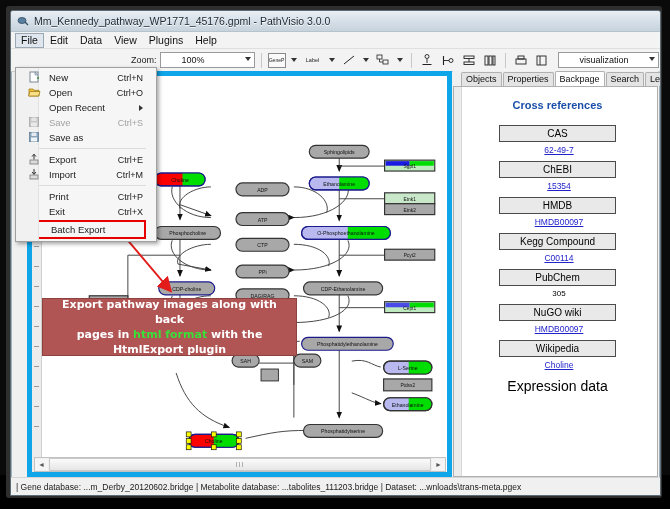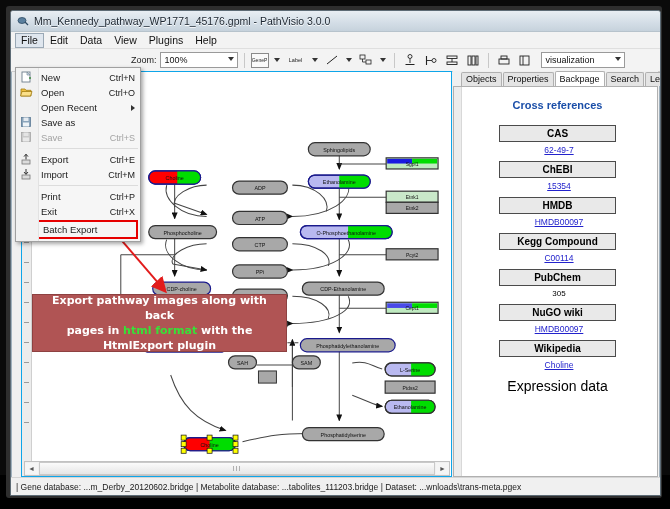"100%" .combo { padding-left: 4px -> 21px }
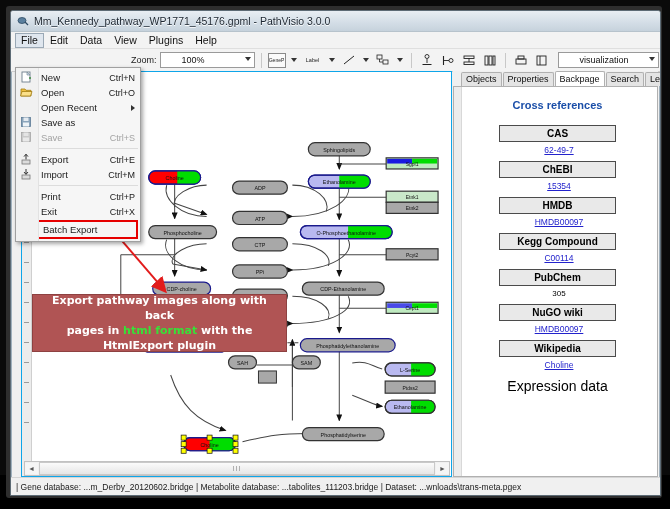"New" #filemenu { padding: 2px 0 -> 2px 8px }
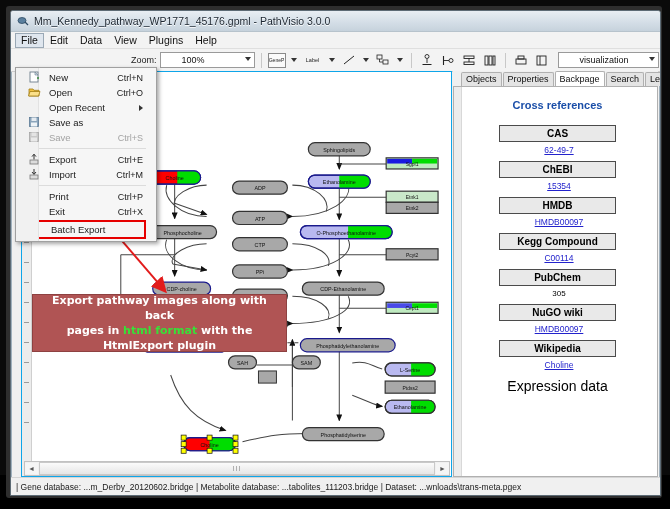"Save as" div.mrow { order: before "Save" -> after "Save" }
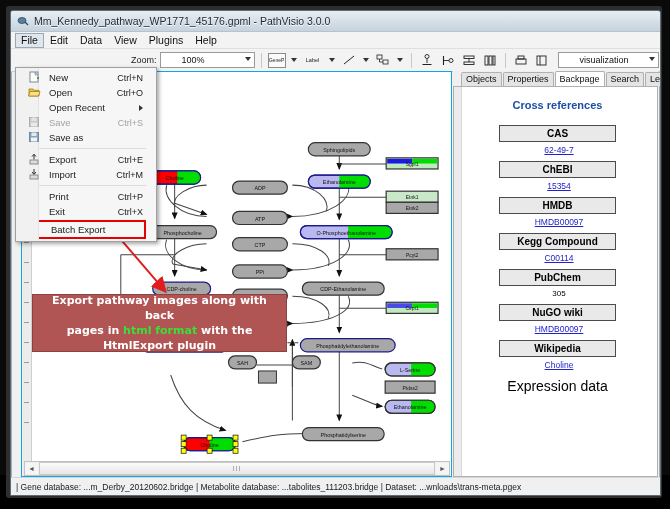"CAS" .xref-head { font-weight: bold -> normal }
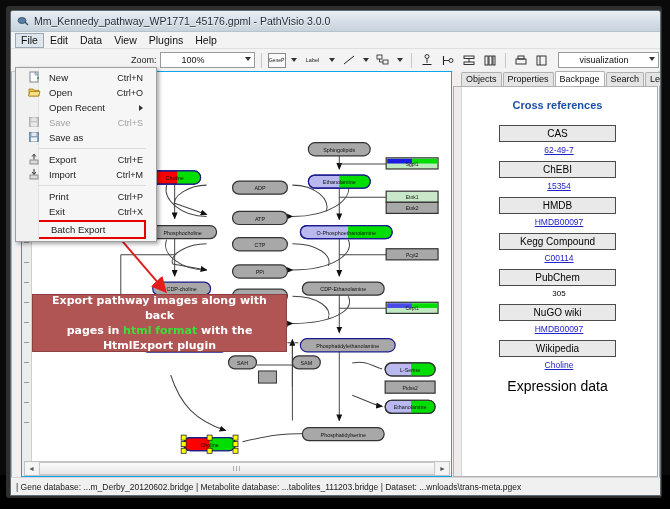"Export pathway images along with" #canvas-wrap { border: 1px solid #0ea5e9 -> 5px solid #0ea5e9; margin: 2px 1px 0 10px -> 2px 1px 0 16px }
